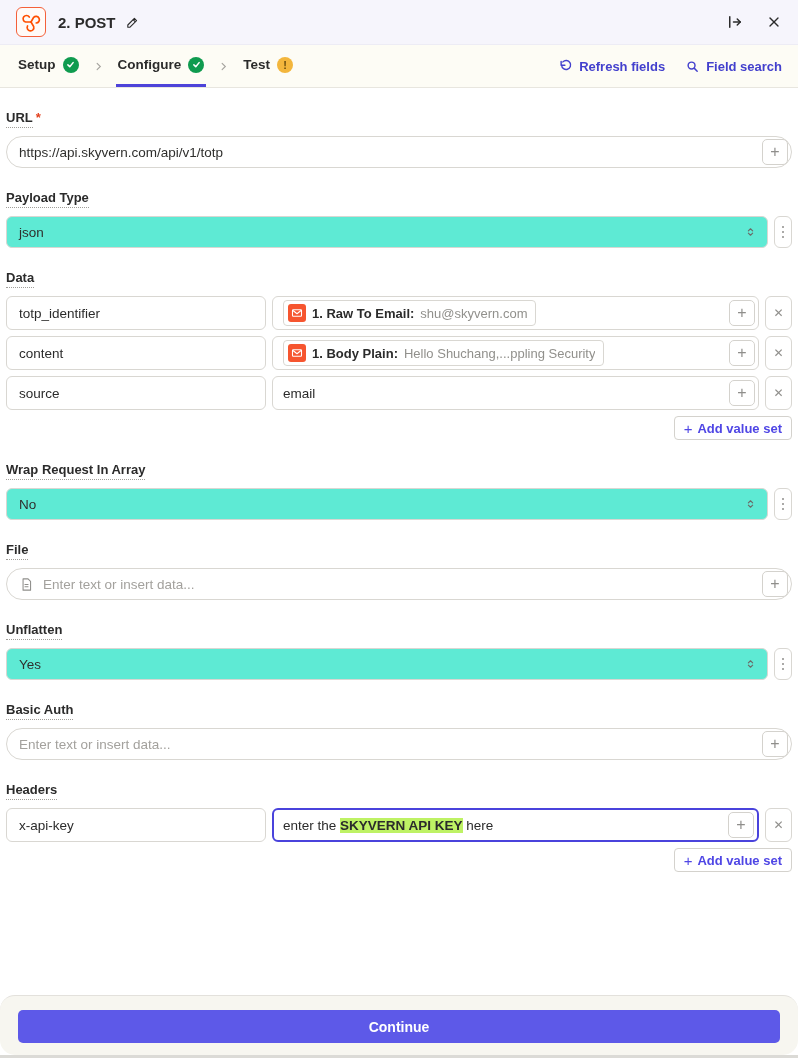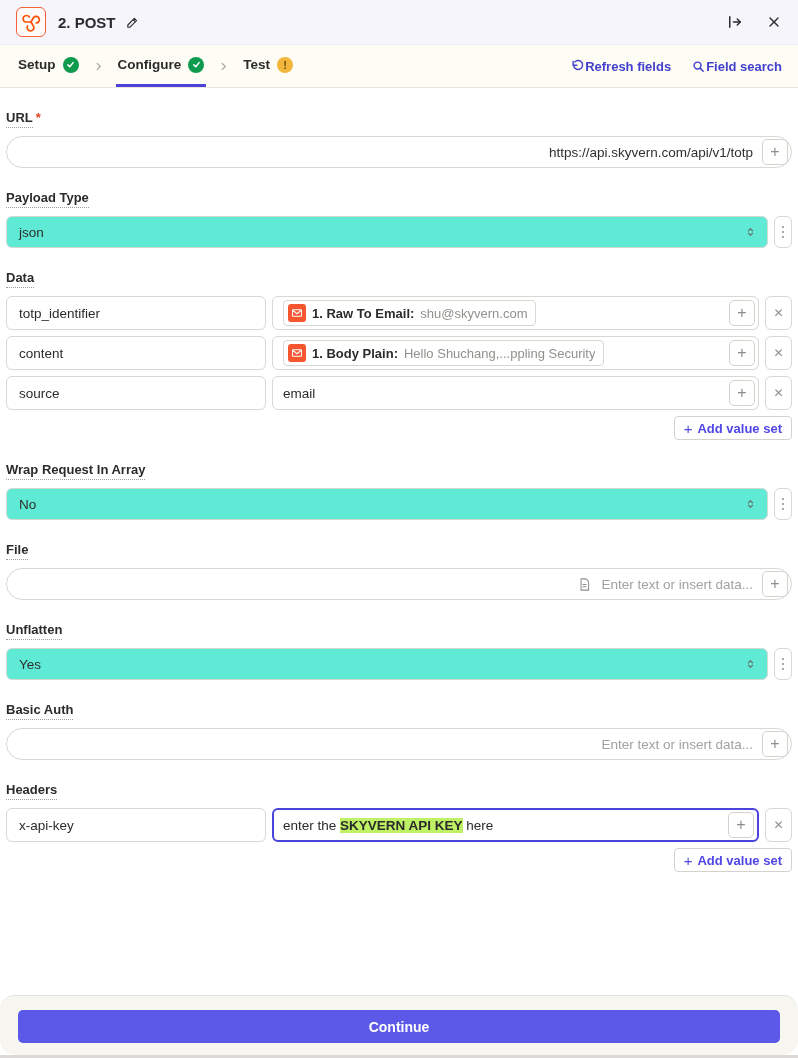"Refresh fields" .link-btn { gap: none -> 6px }
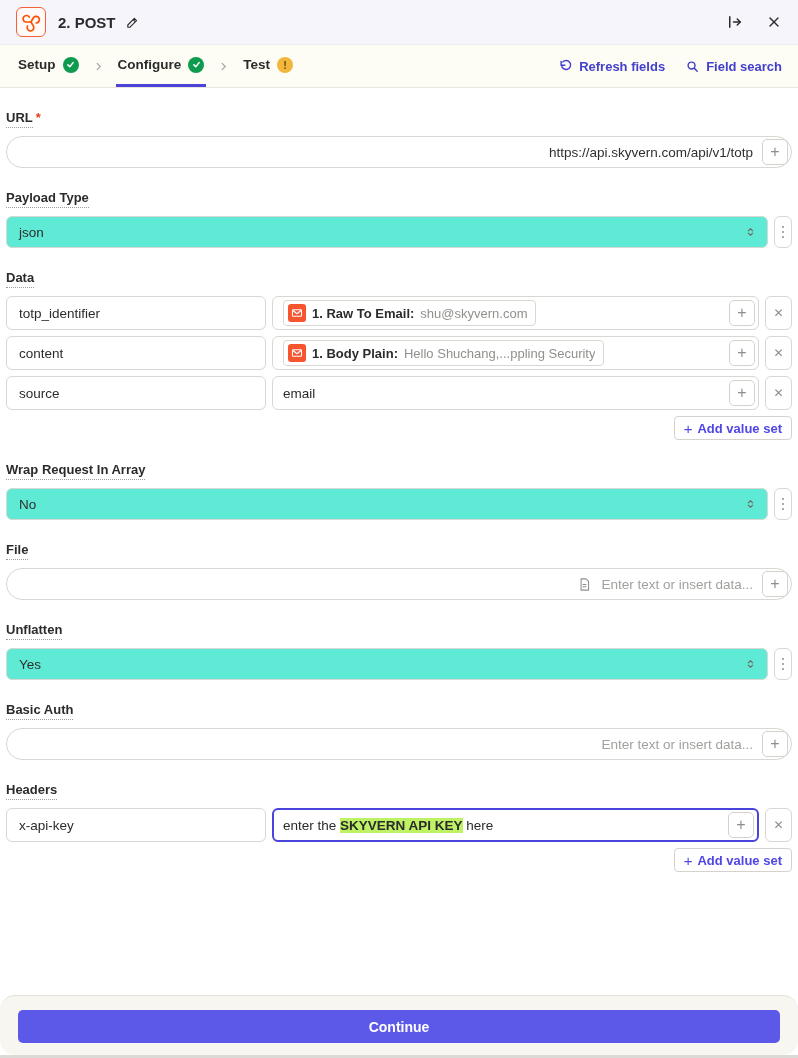"https://api.skyvern.com/api/v1/totp" .text-field { justify-content: flex-end -> none }
